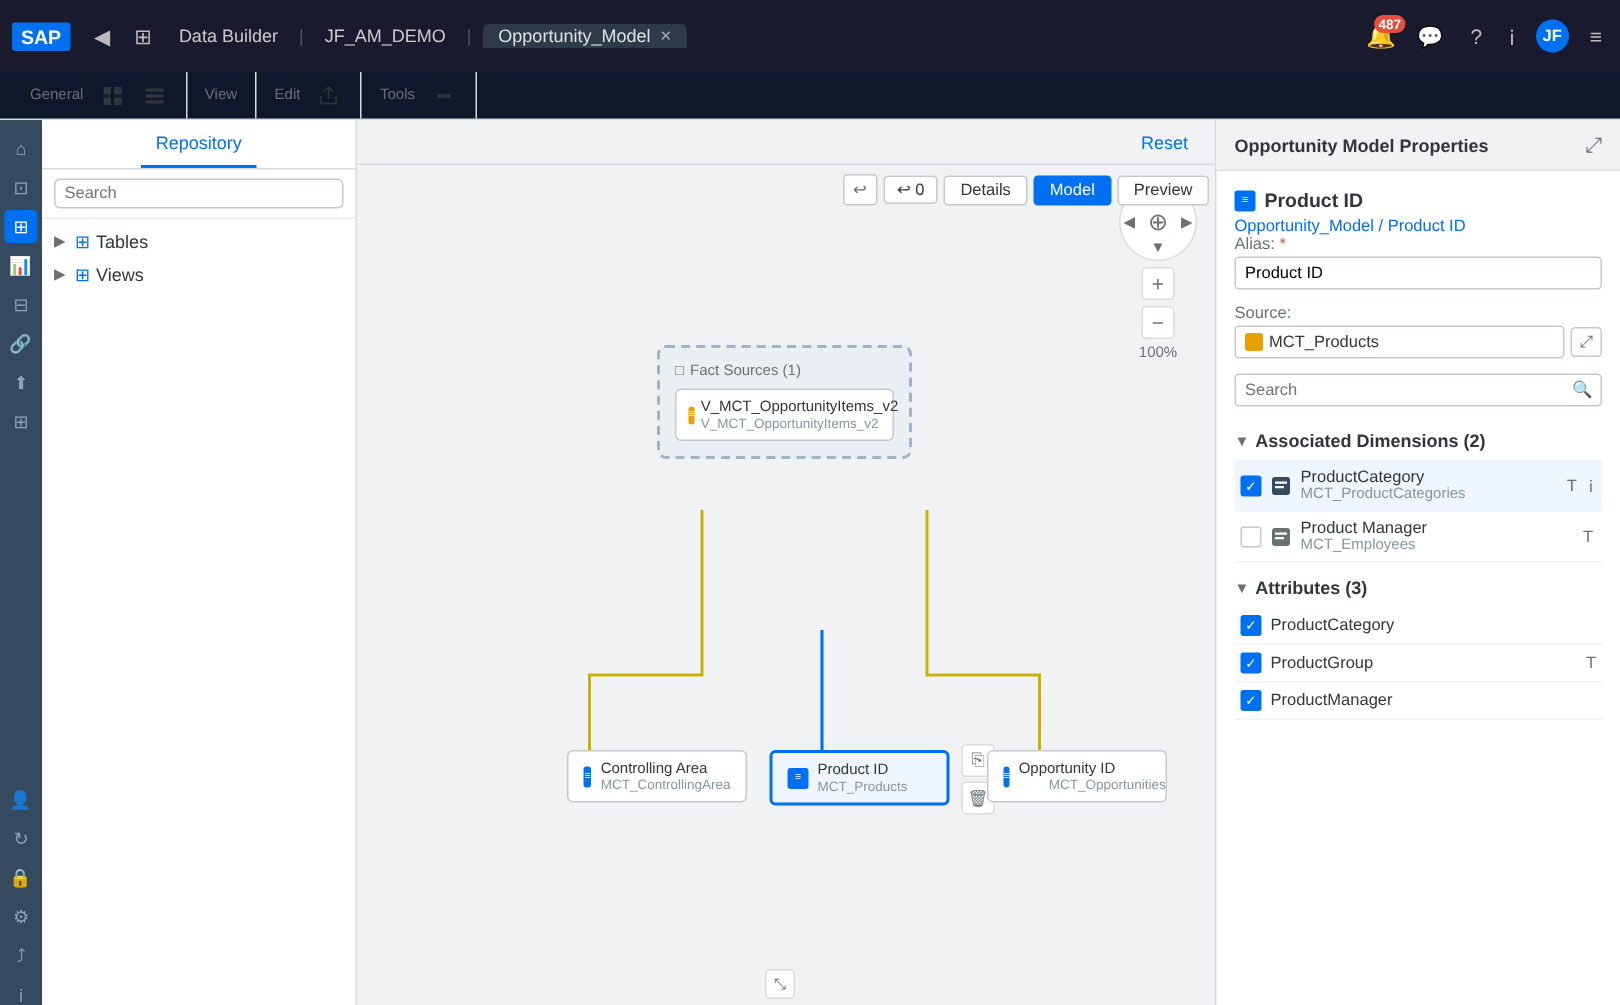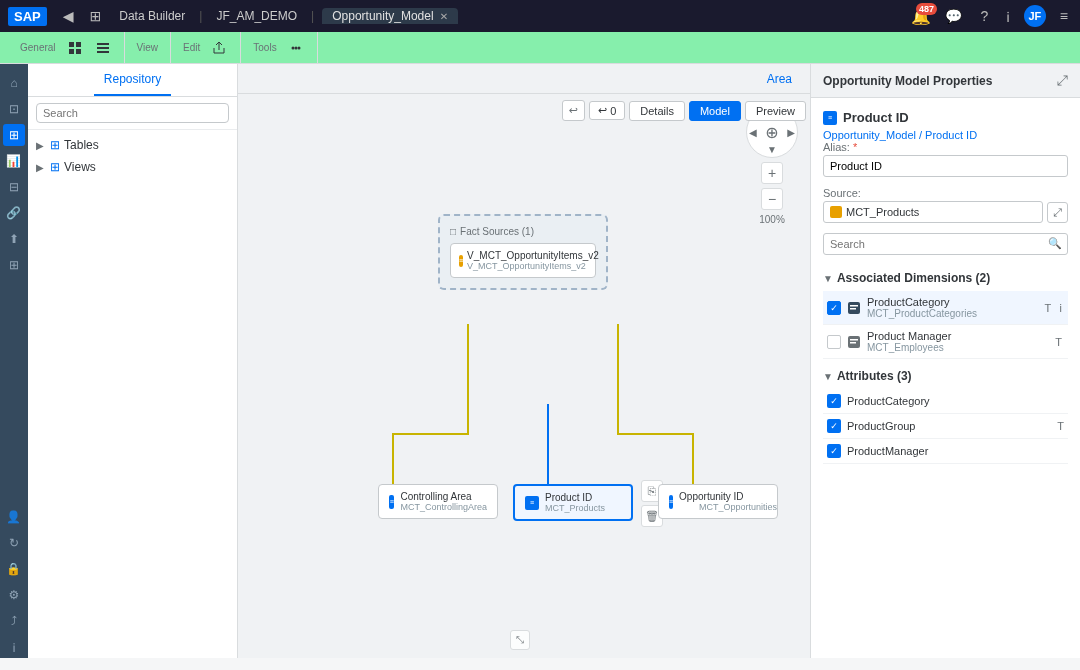"SAP" .topbar { height: 32px -> 48px }
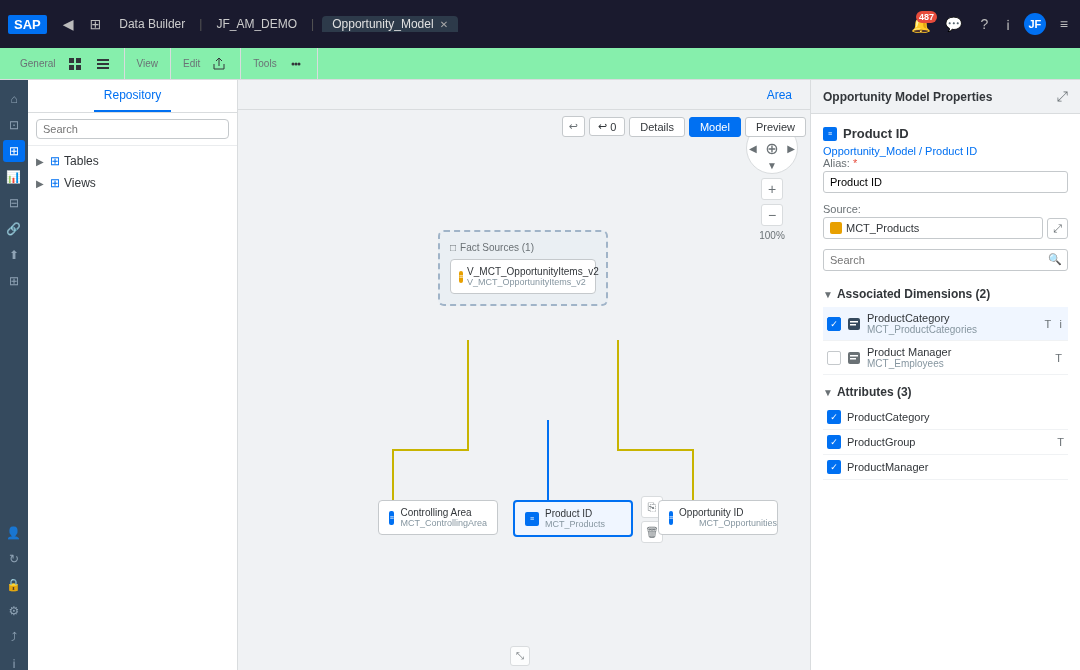"General" .menubar { background: #86efac -> #0f172a }
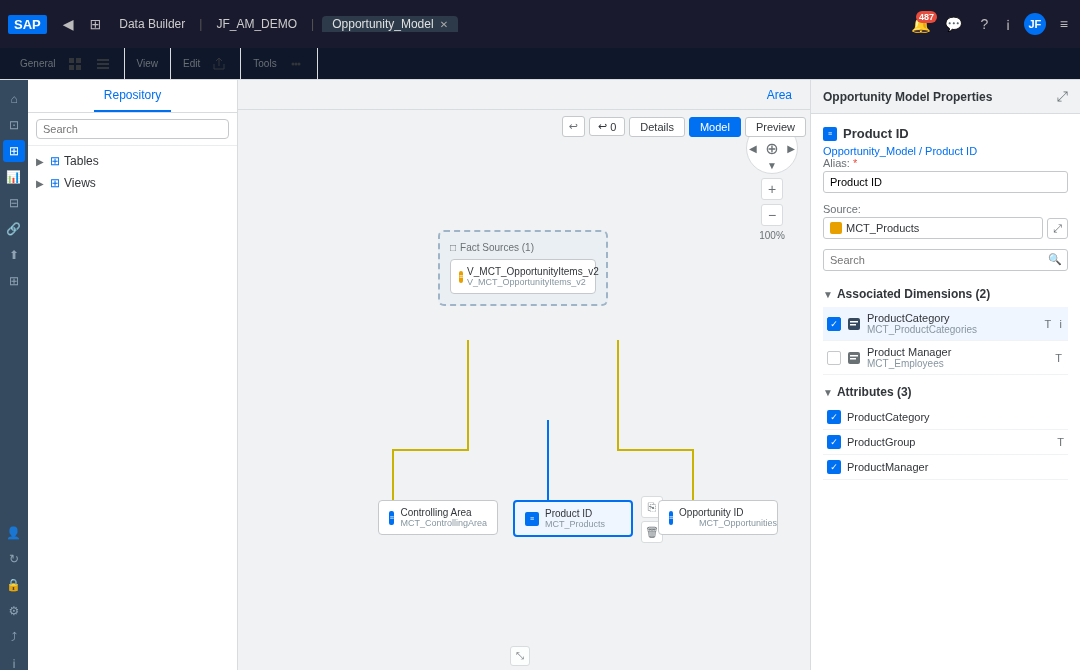"Area" button.reset-btn { text: Area -> Reset }
